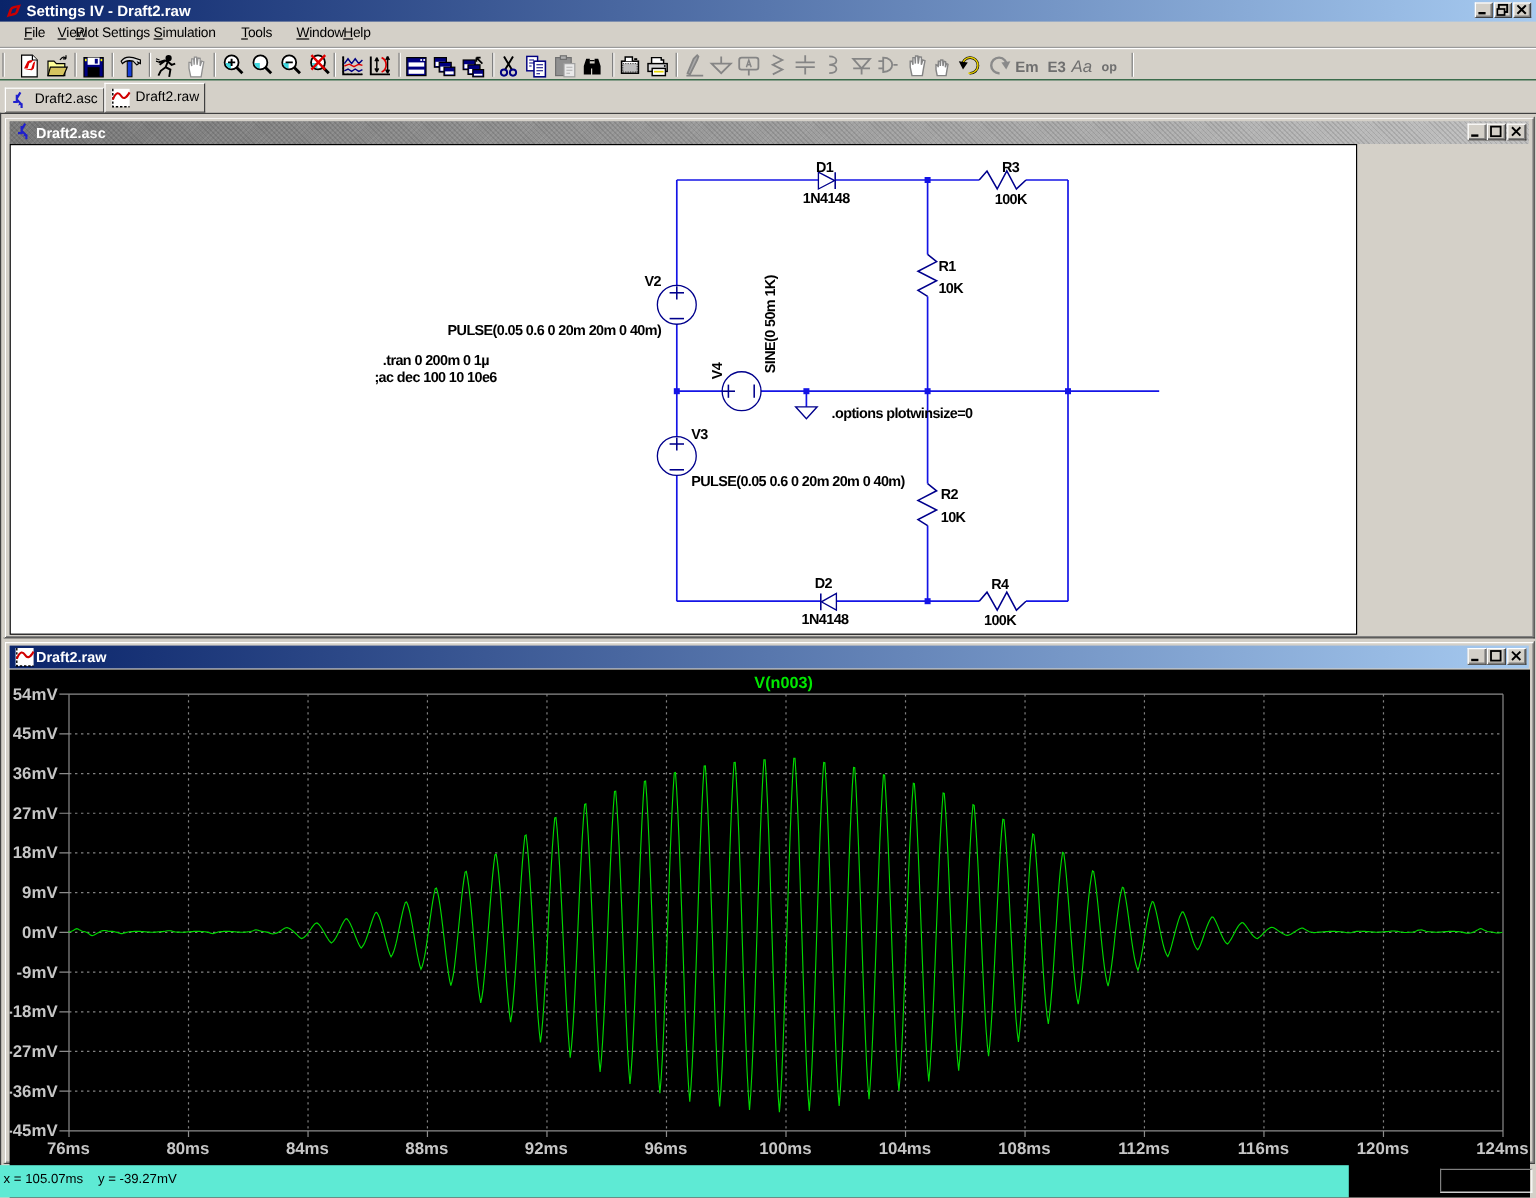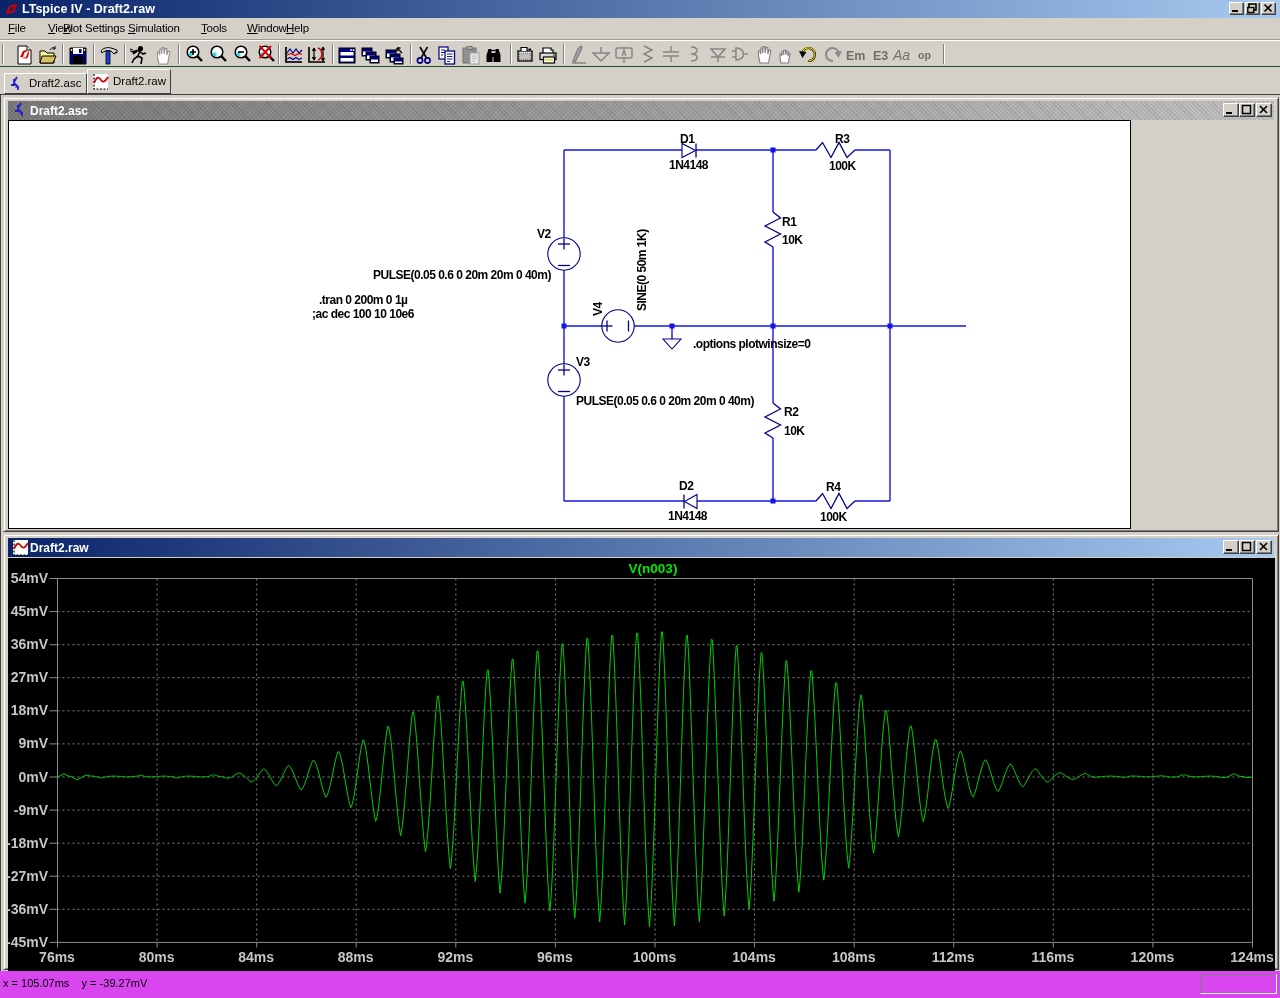"LTspice IV - Draft2.raw" span.txt { text: LTspice -> Settings }
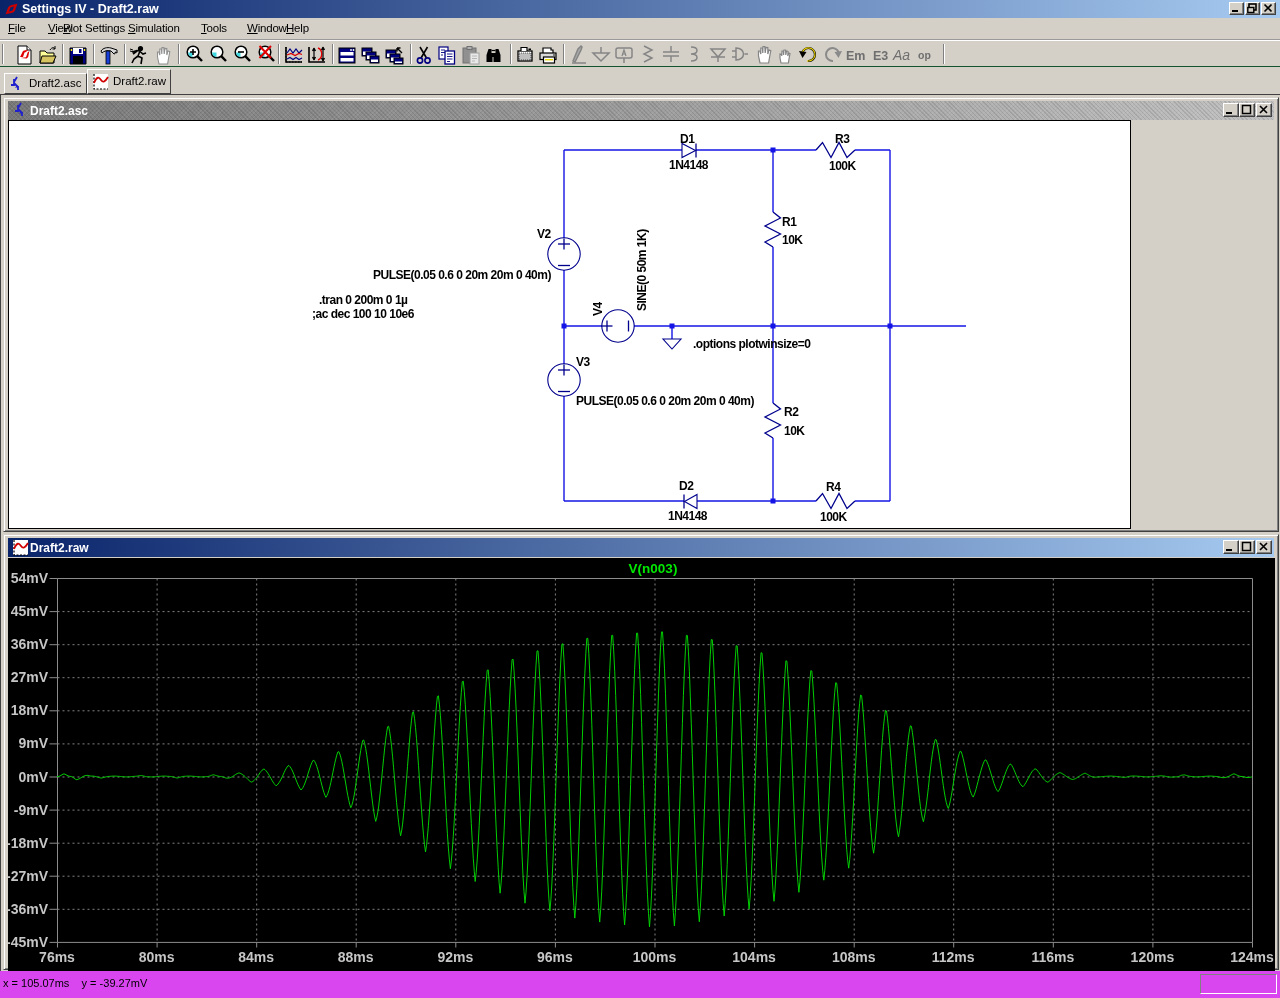"File" span { left: 8px -> 20px }
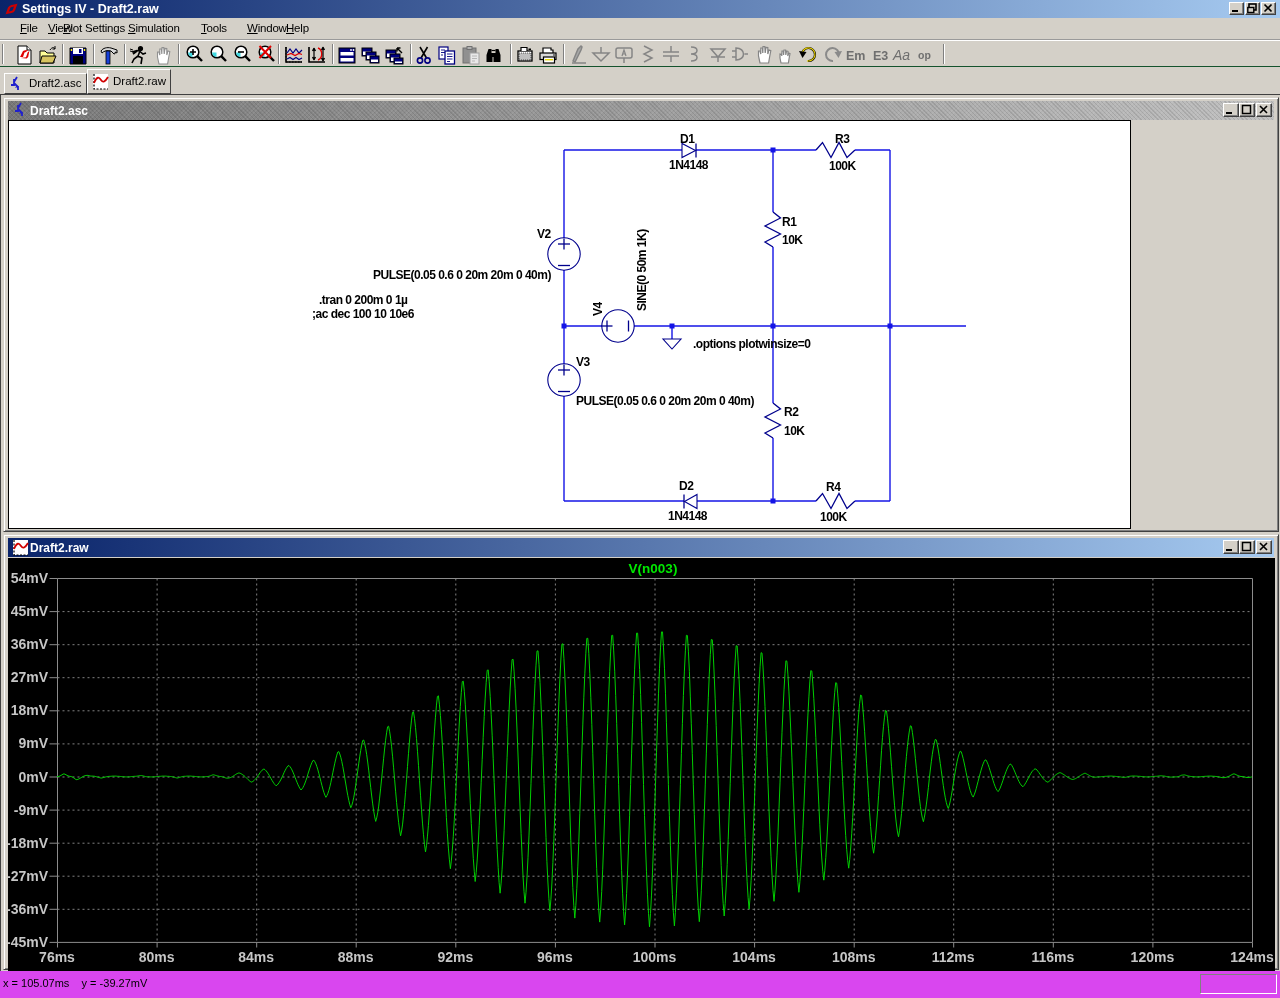"x = 105.07ms y =" #statusbar { background: #d946ef -> #5eead4; width: 1280px -> 1124px }
